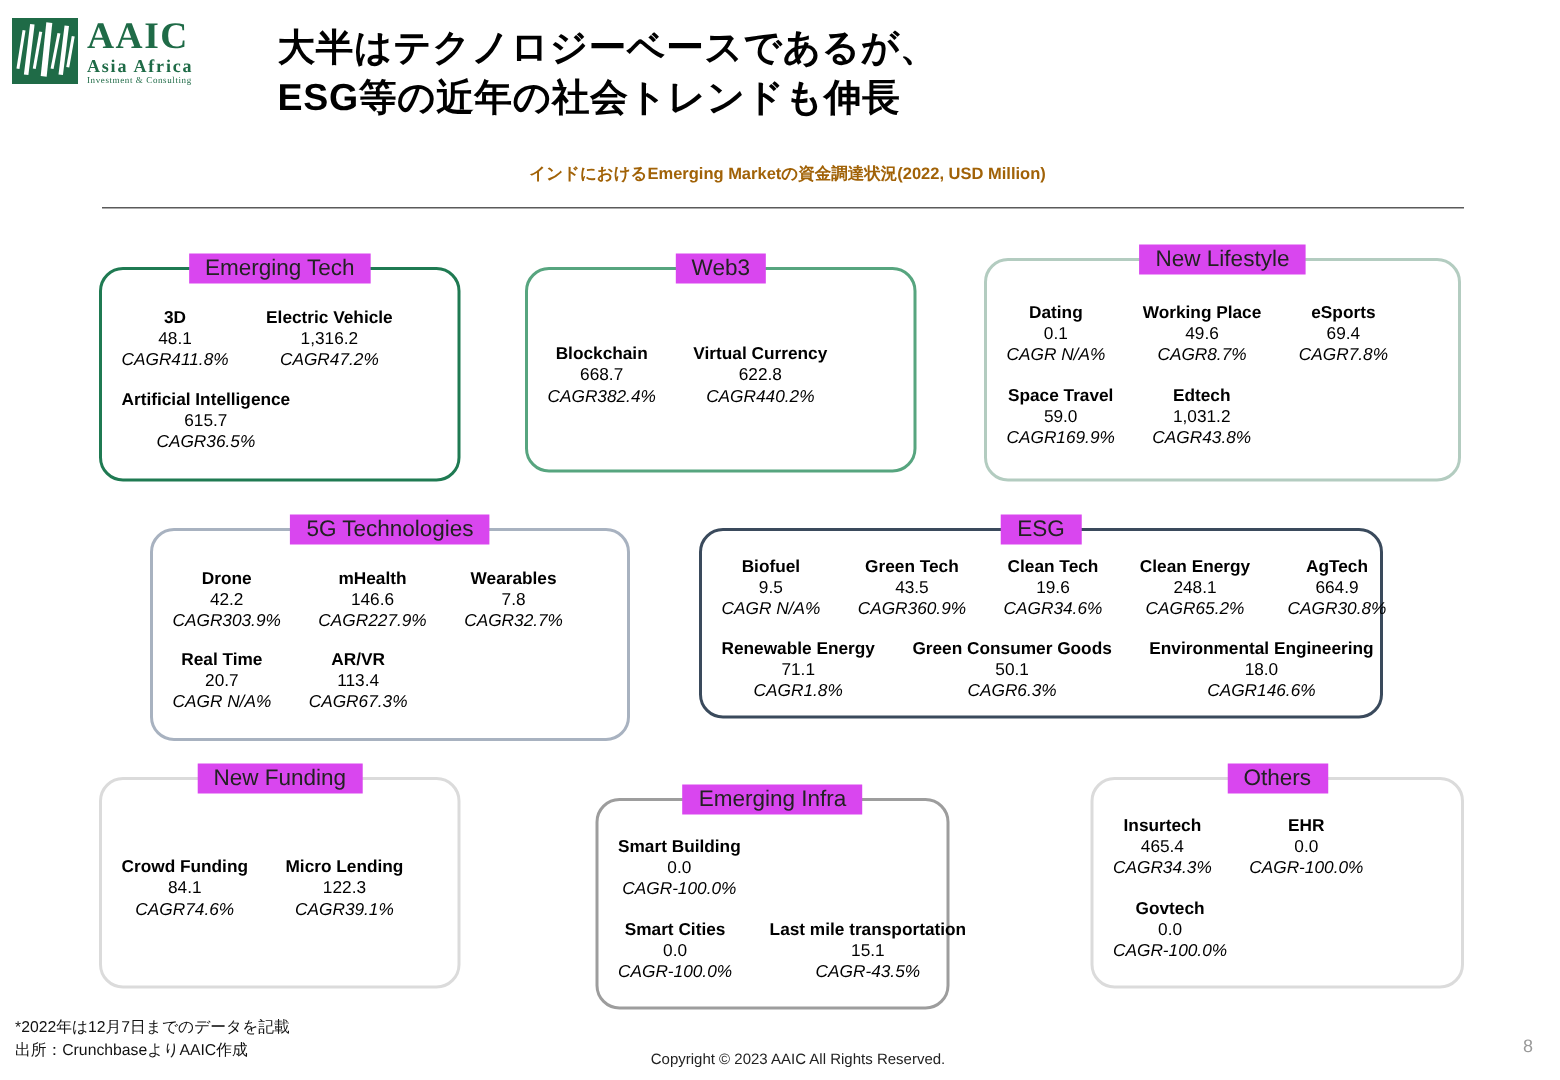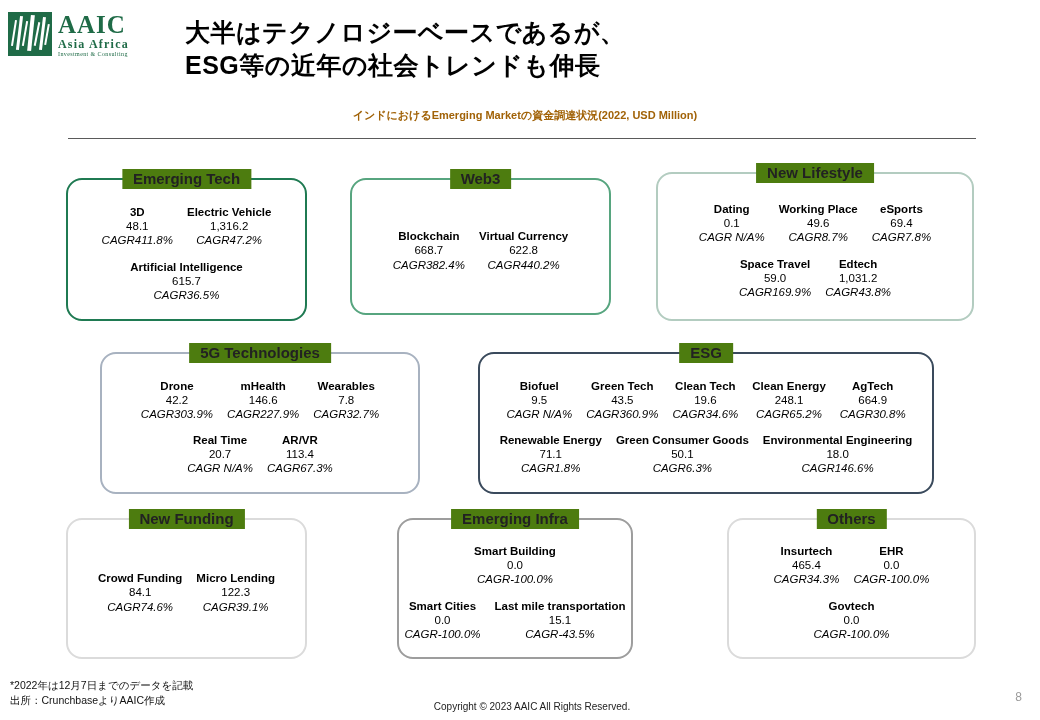"Emerging Tech" .box-title { background: #4d7c0f -> #d946ef; font-weight: 700 -> 400 }
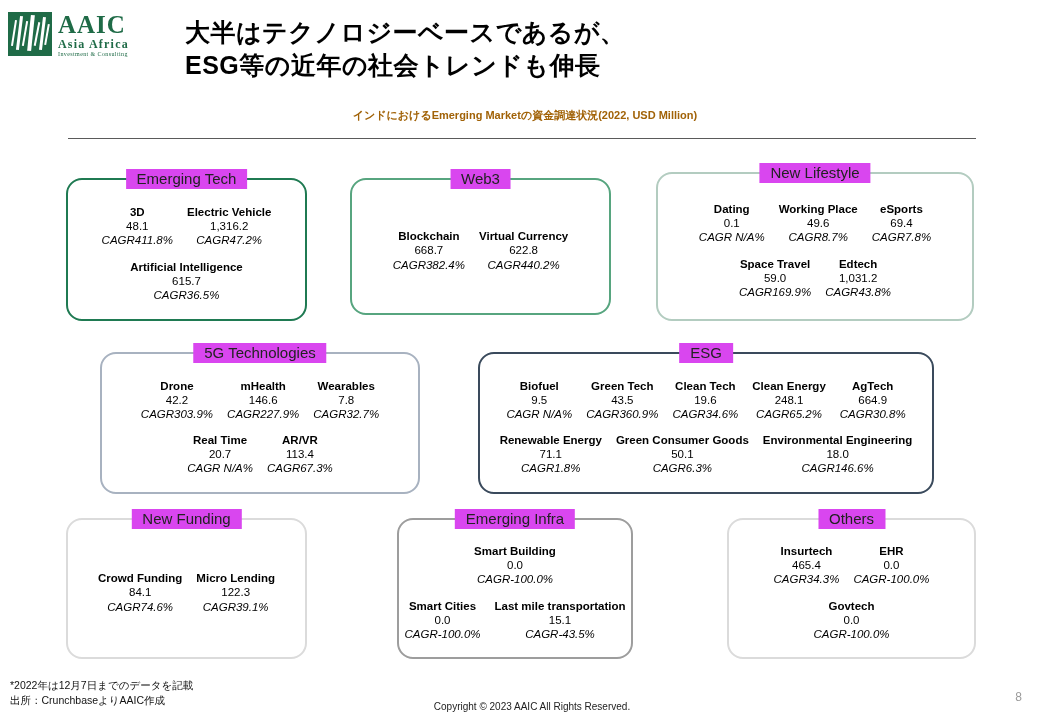"3D" .row { gap: none -> 11px; justify-content: center -> flex-start }
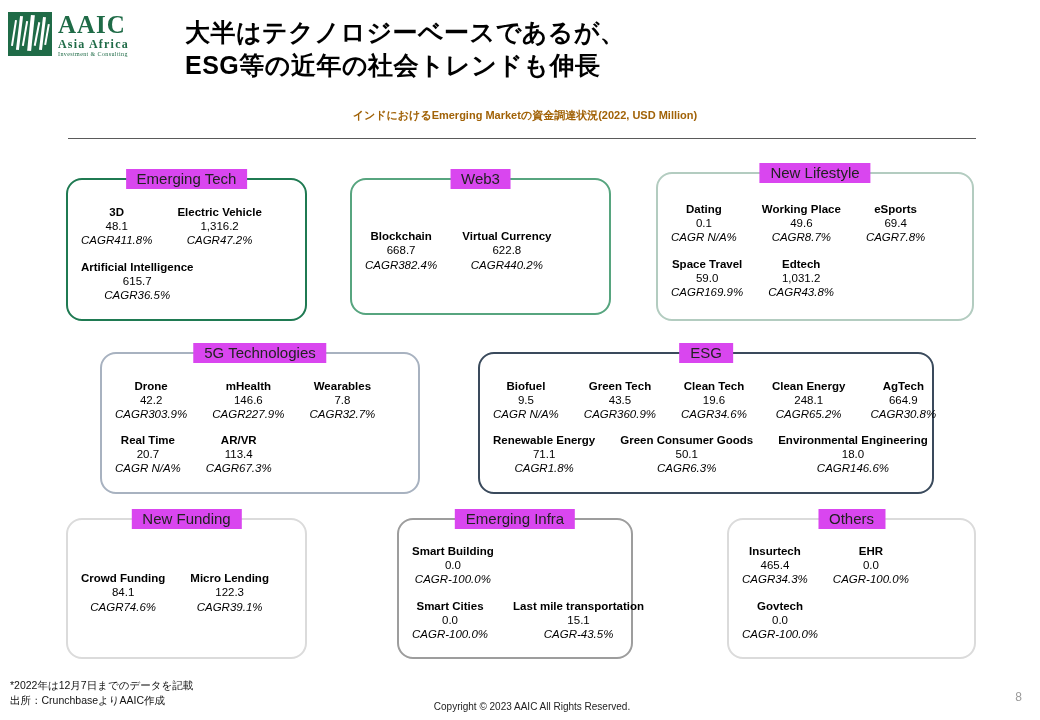"ESG" div.box { height: 142px -> 127px; margin-left: 12px -> none }
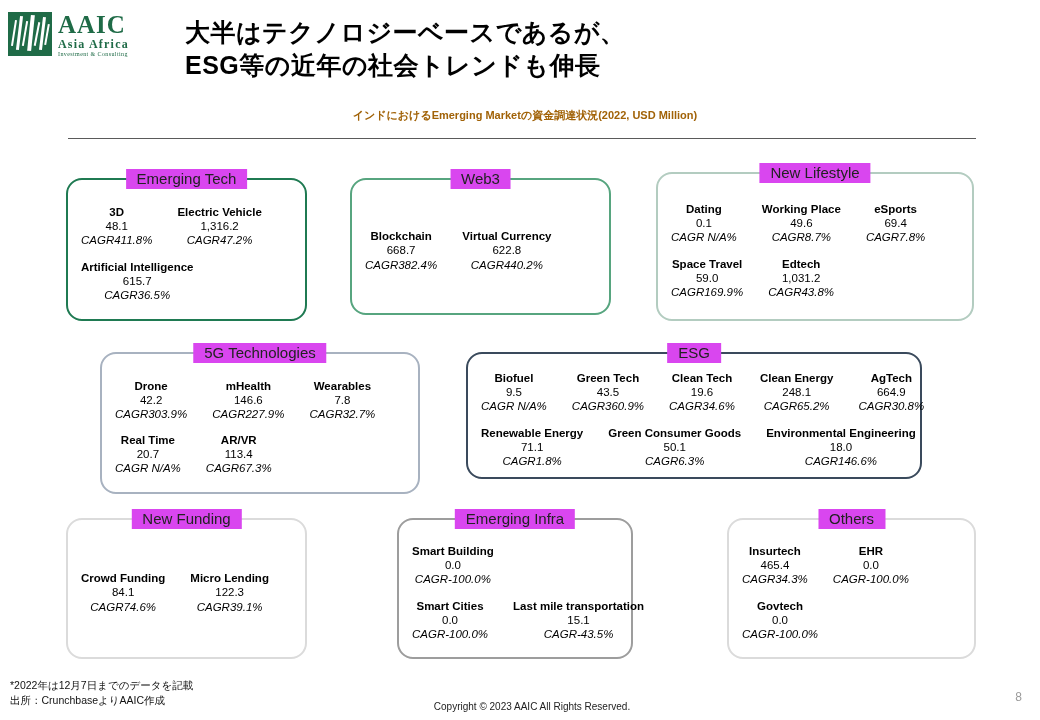"Emerging Infra" div.box { top: 518px -> 532px }
